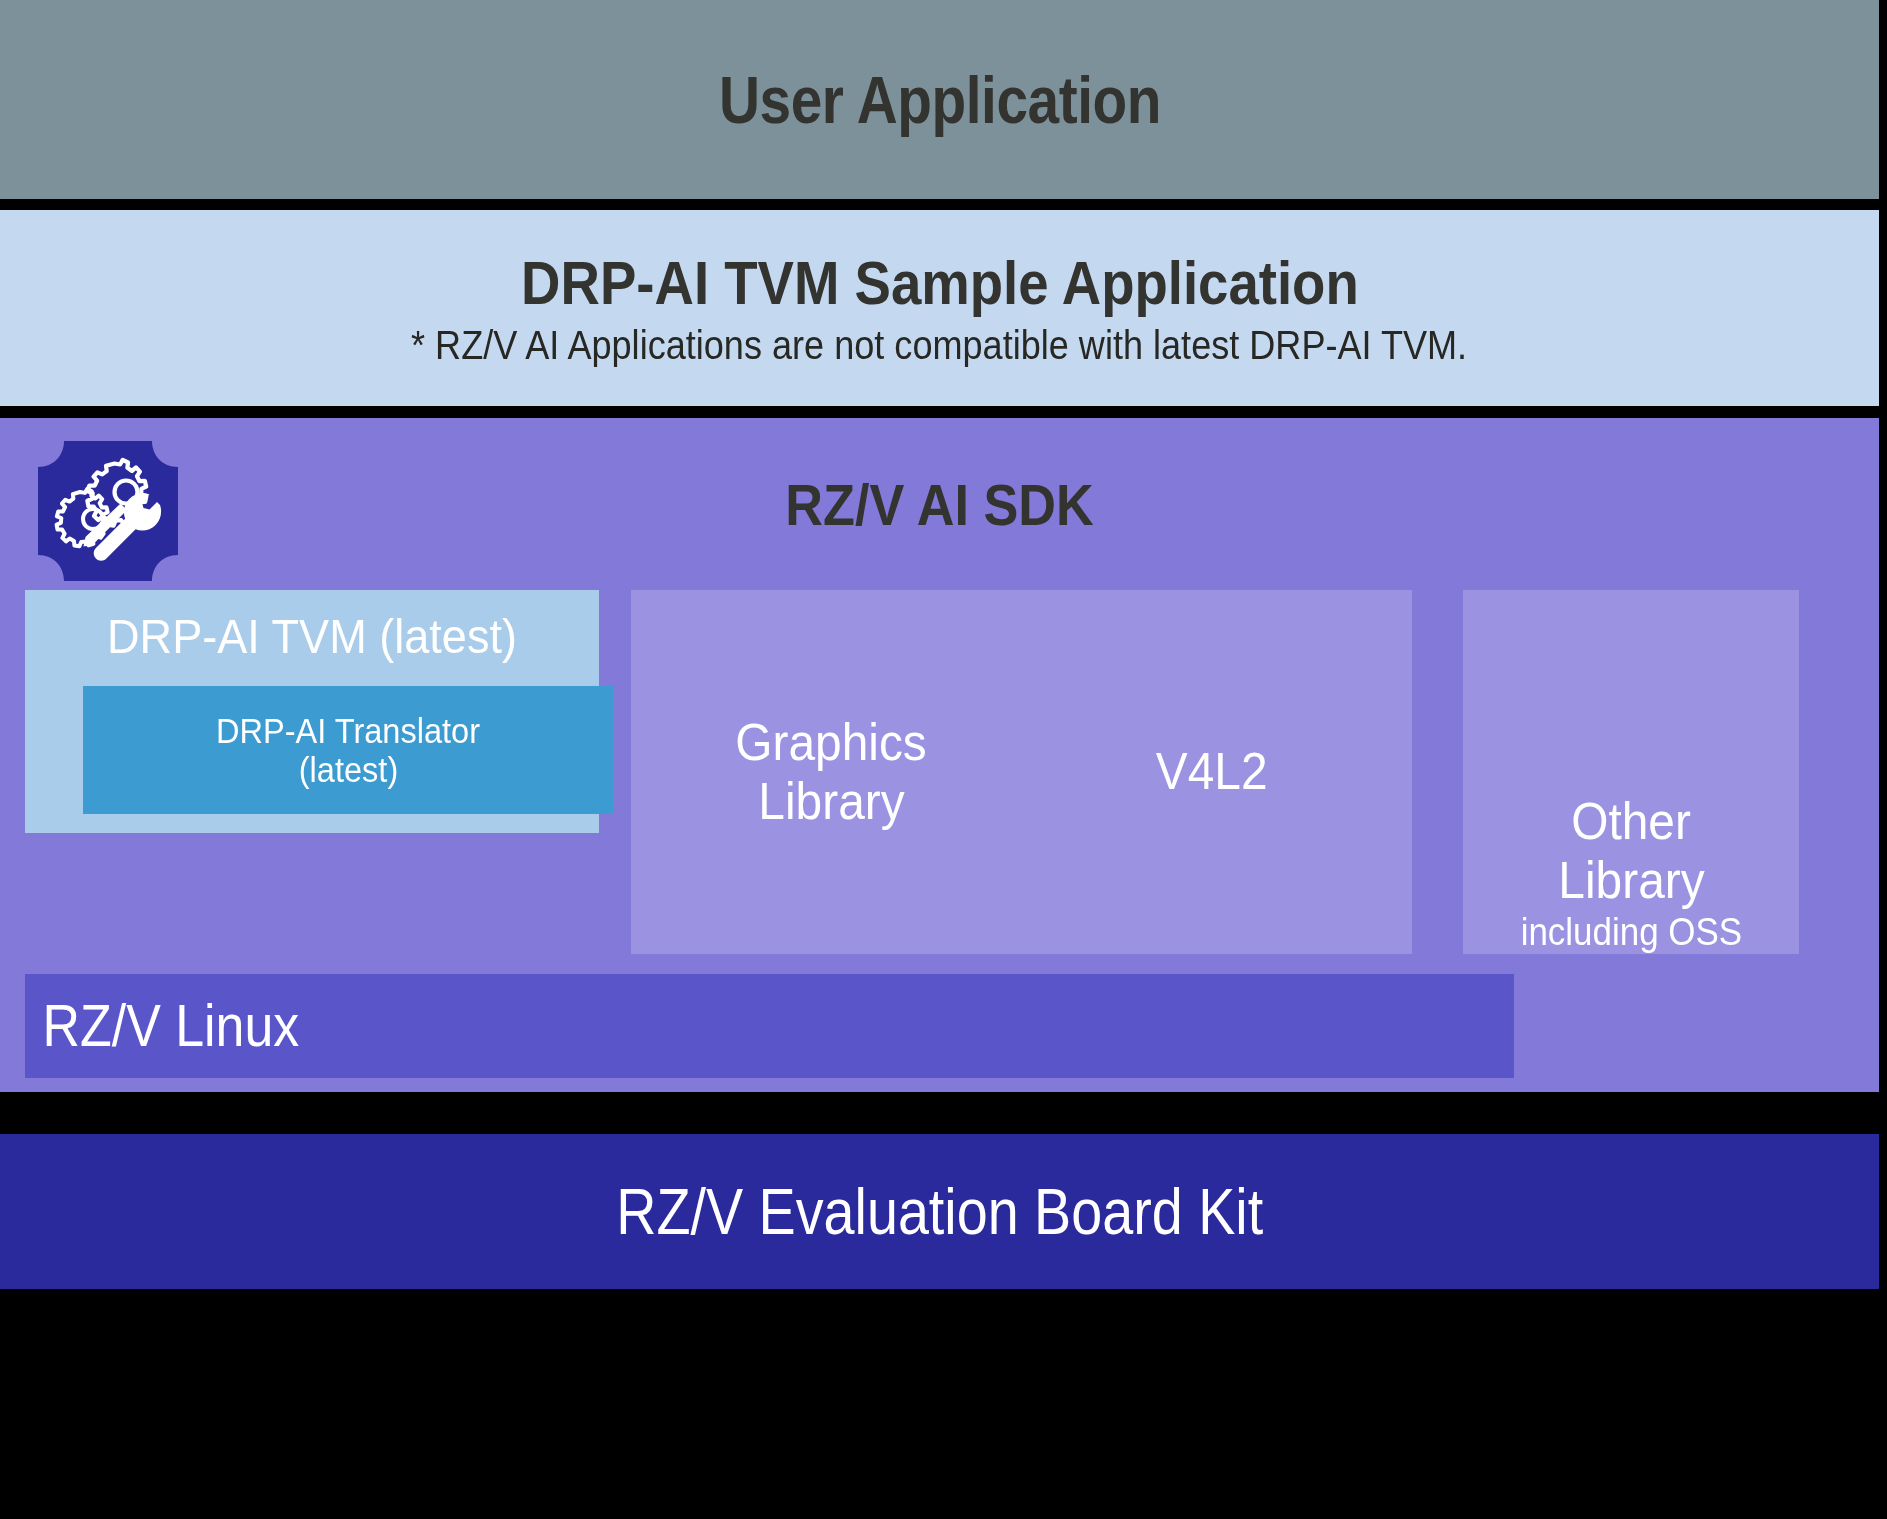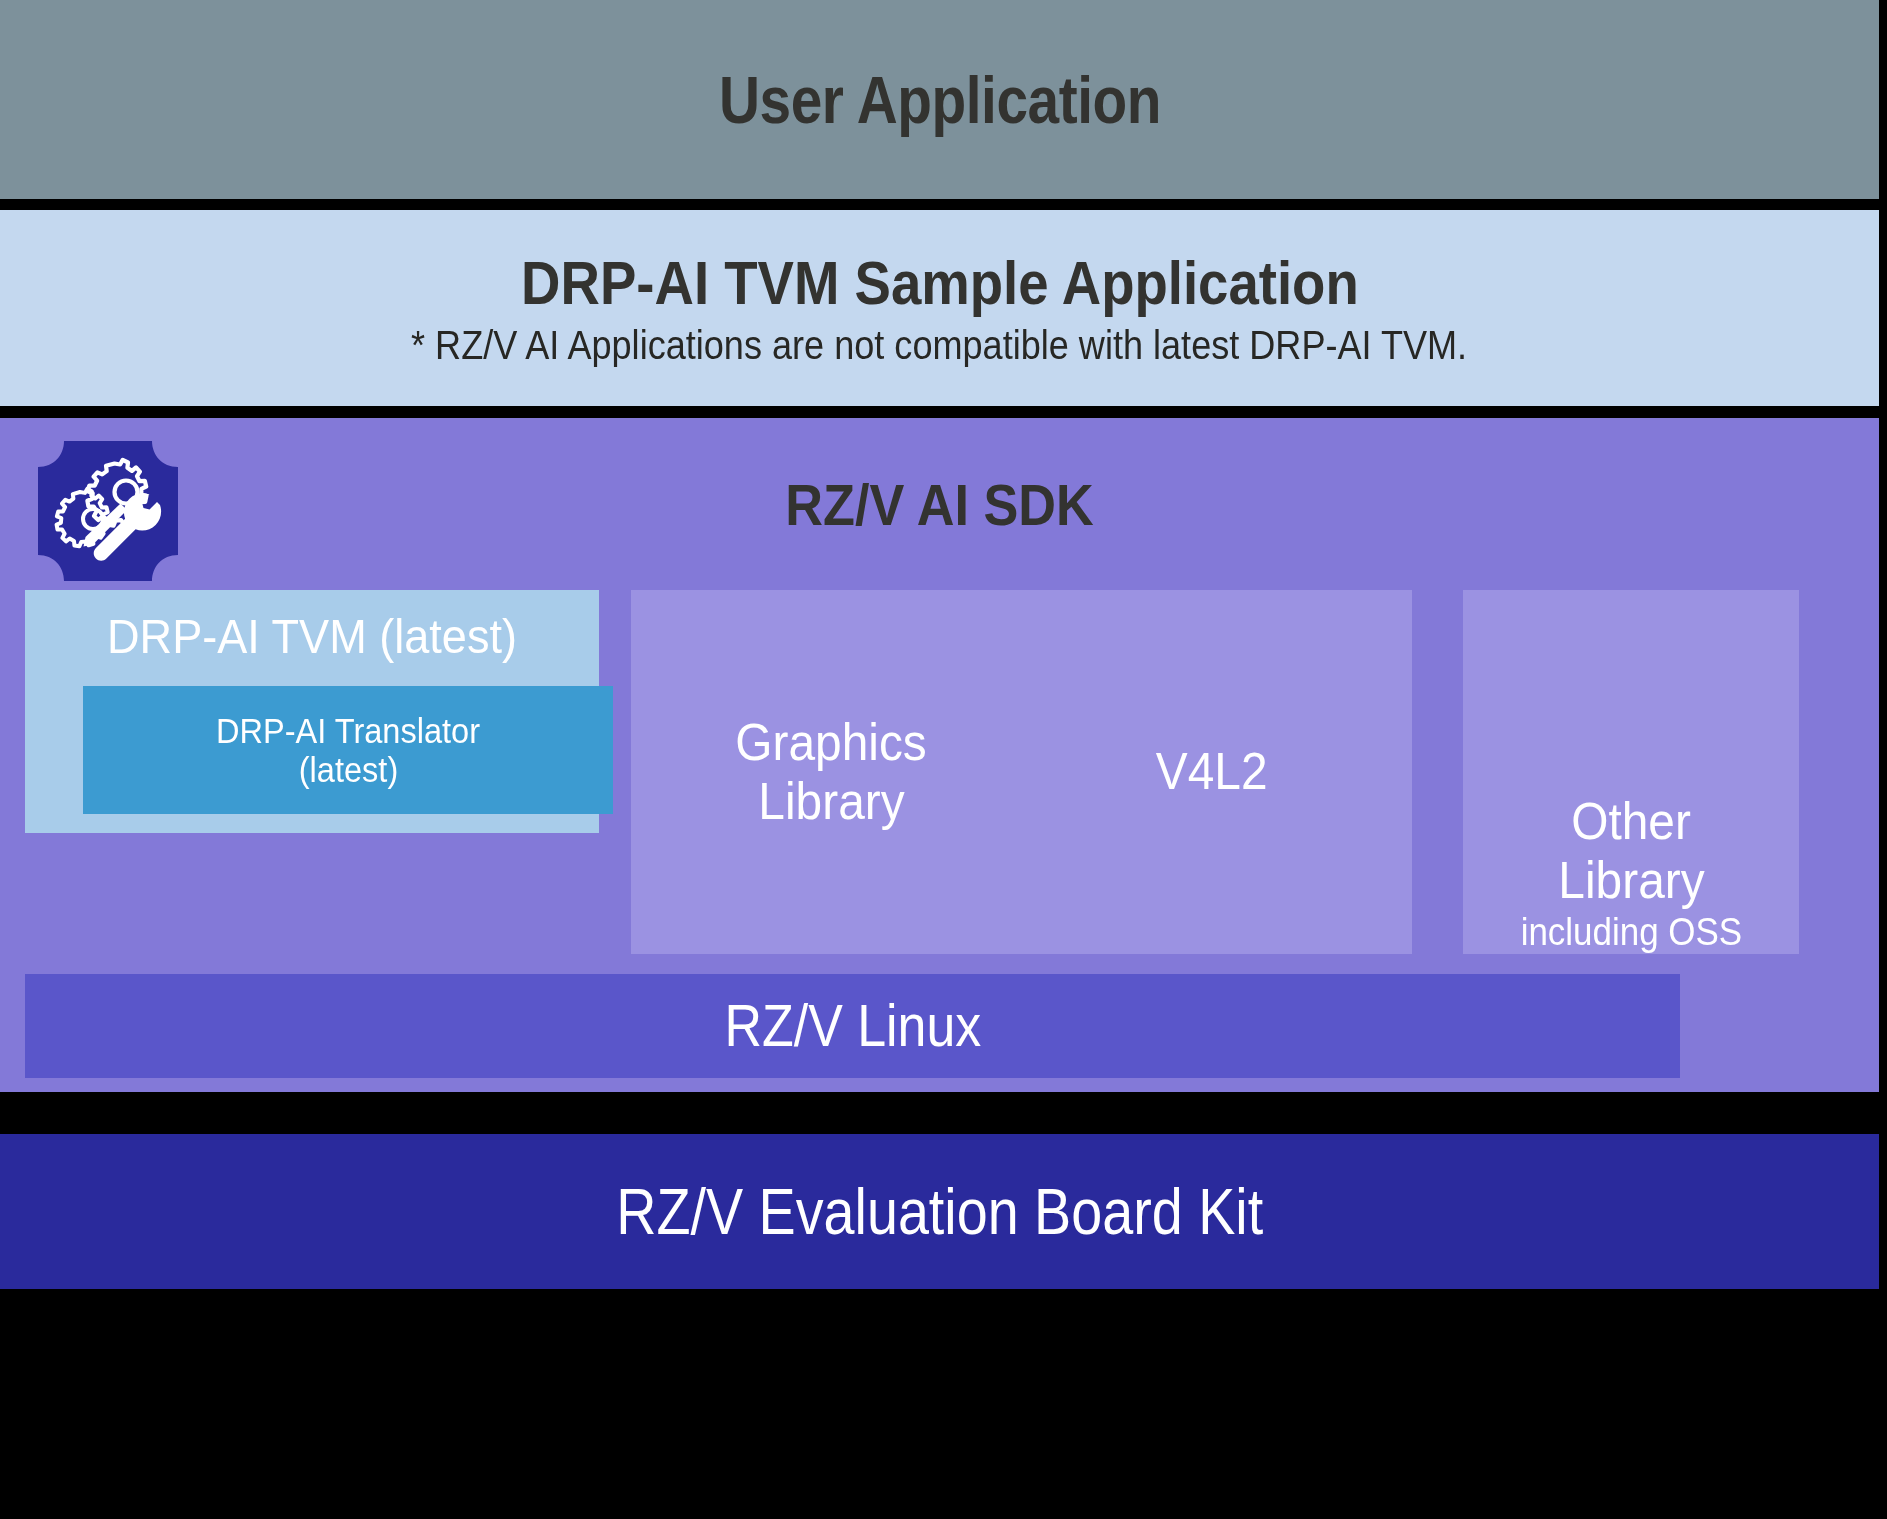"RZ/V Linux" .box-linux { justify-content: center -> none; width: 1655px -> 1489px }
